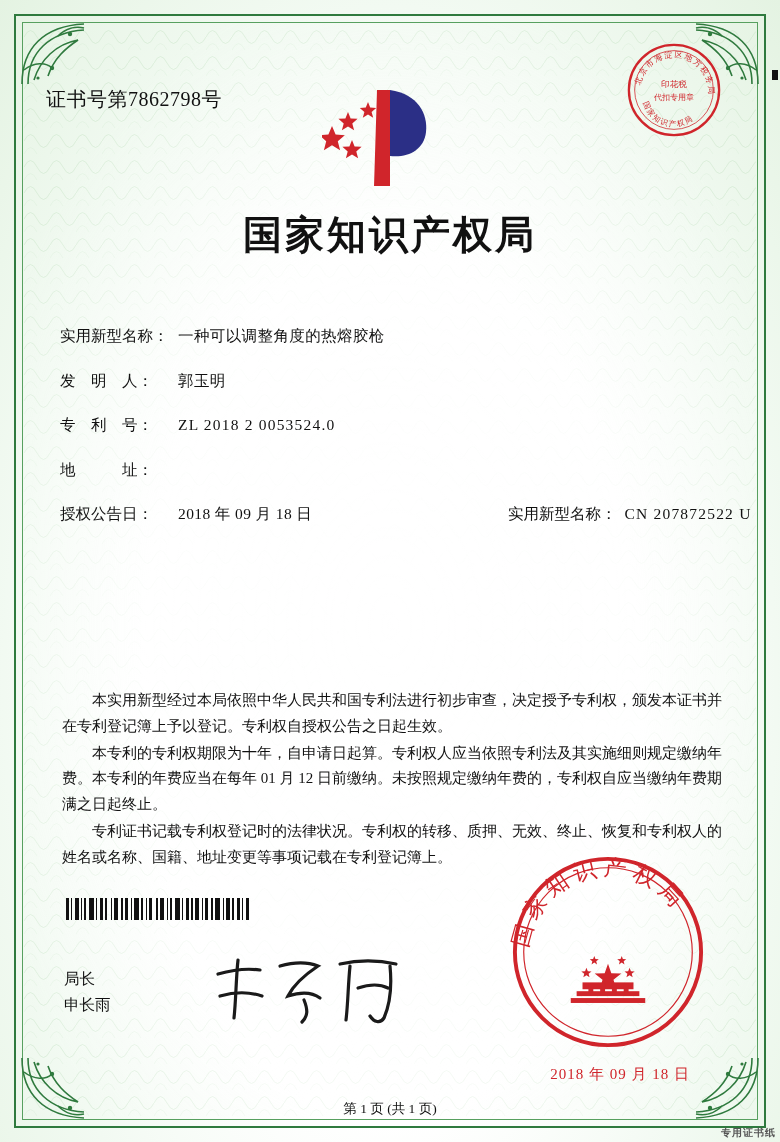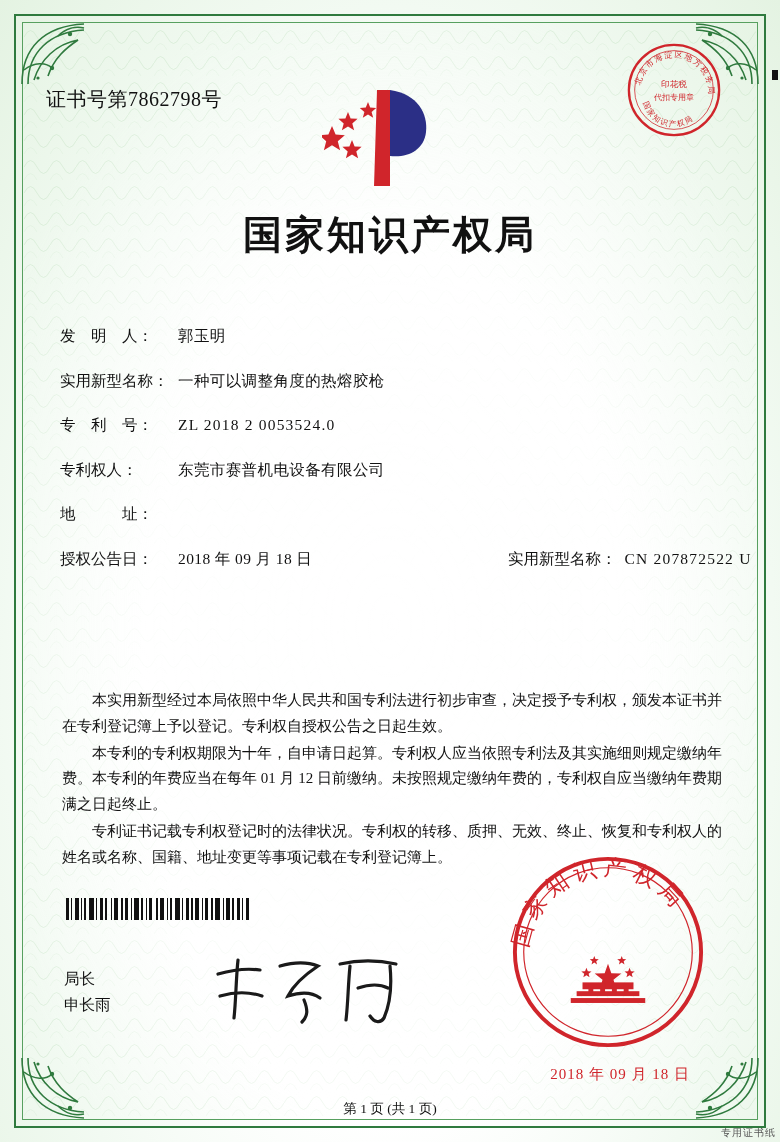"发 明 人：" div.frow { order: before "实用新型名称：" -> after "实用新型名称：" }
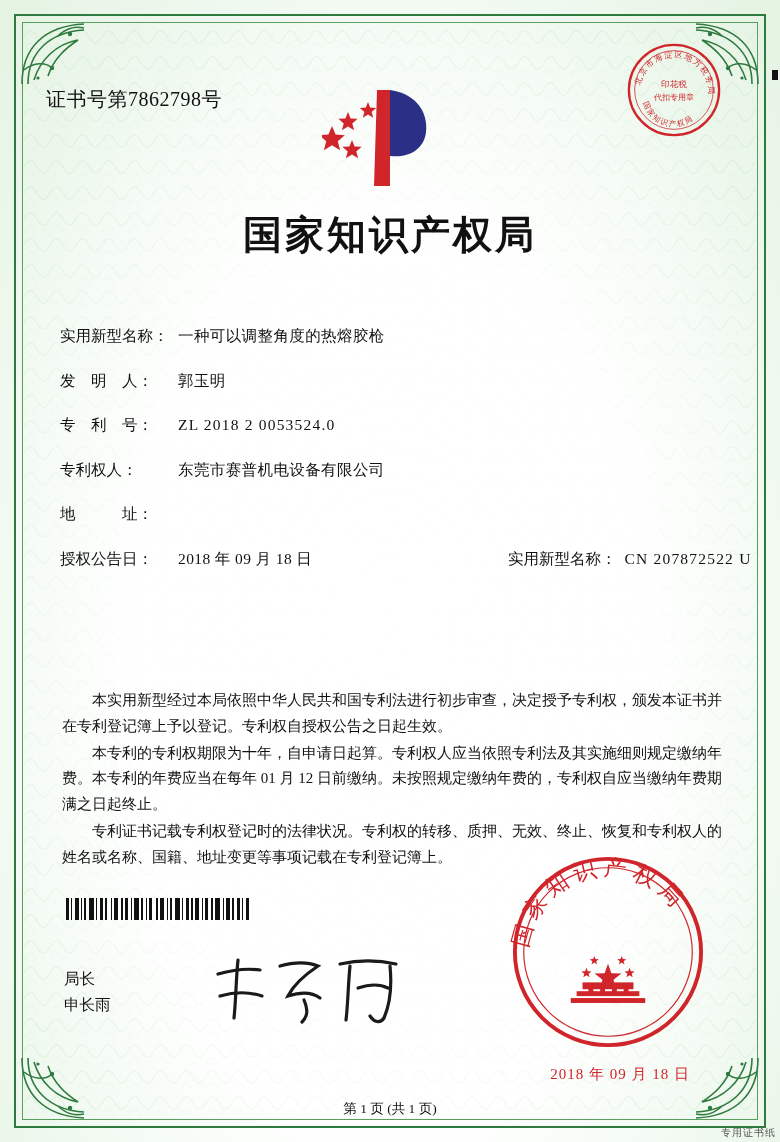"专利权人：" div.frow { html: <div> <div>专利权人：</div> <div>东莞市赛普机电设备有限公司</div> </div> -> none }
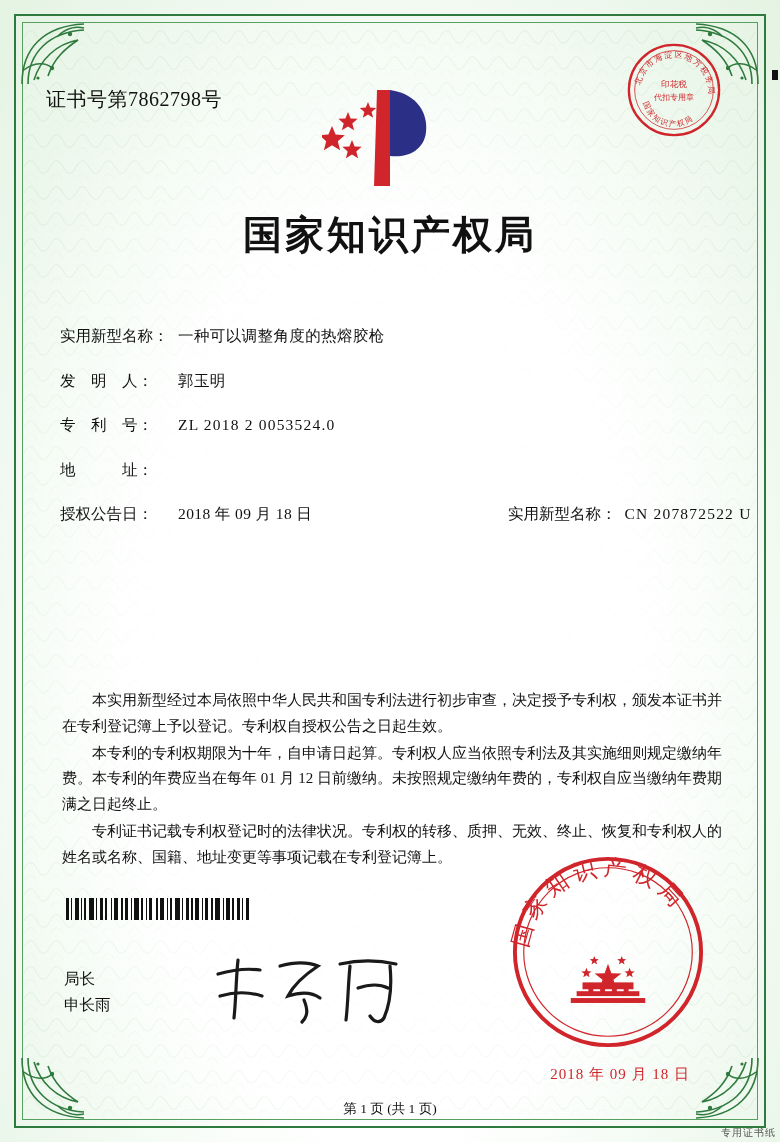"专用证书纸" .edge-mark2 { font-weight: none -> bold }
